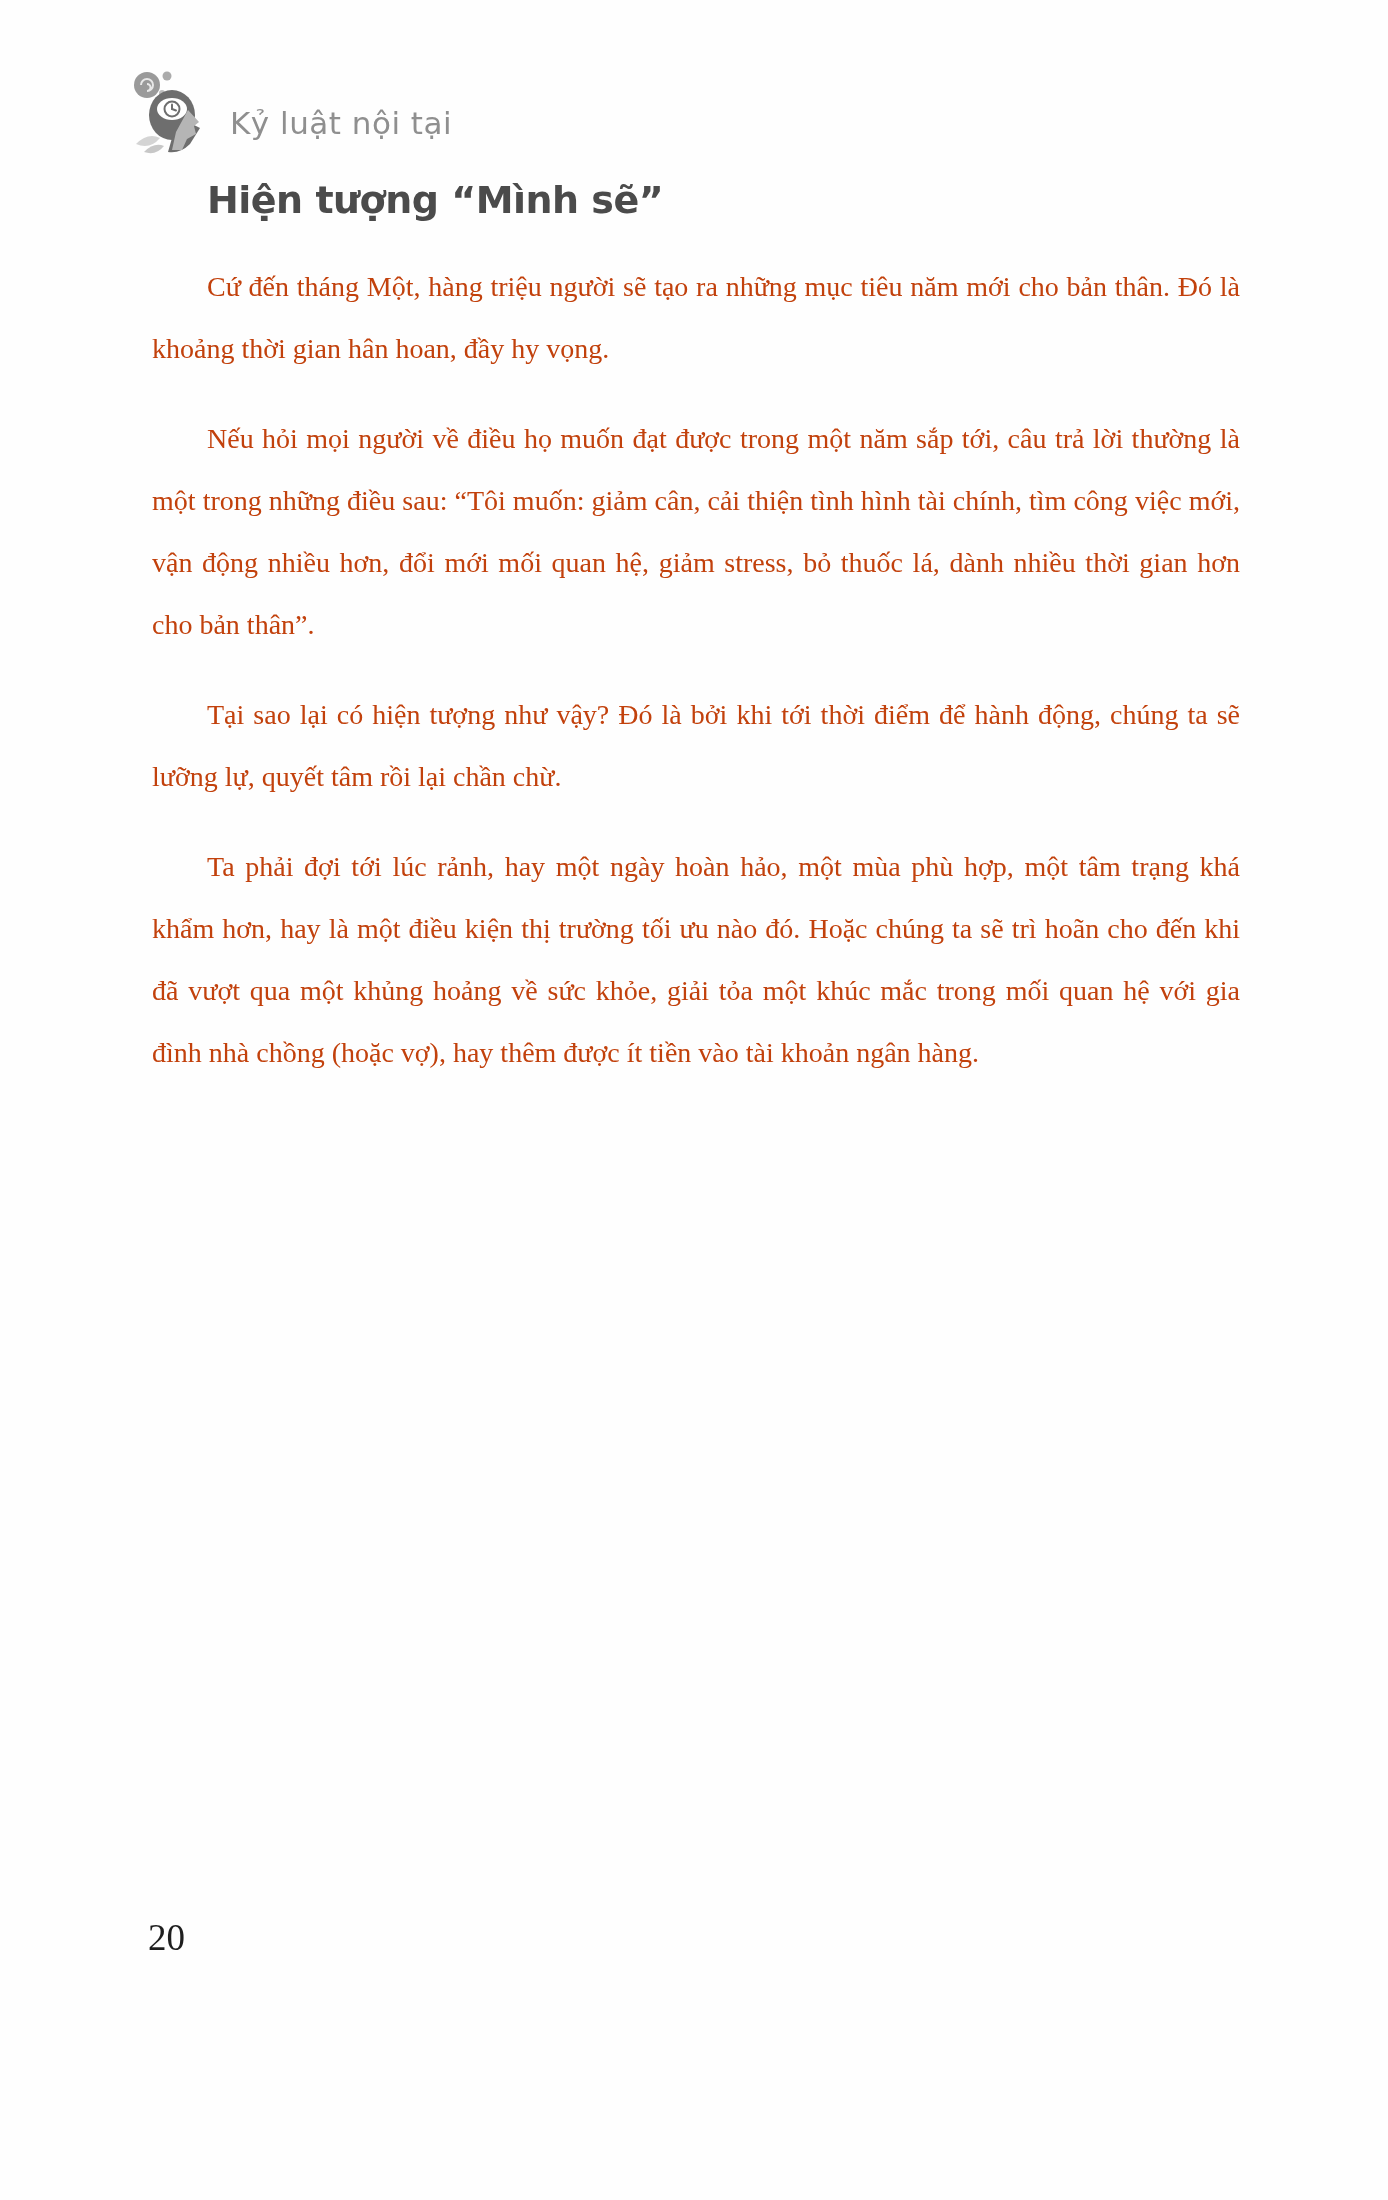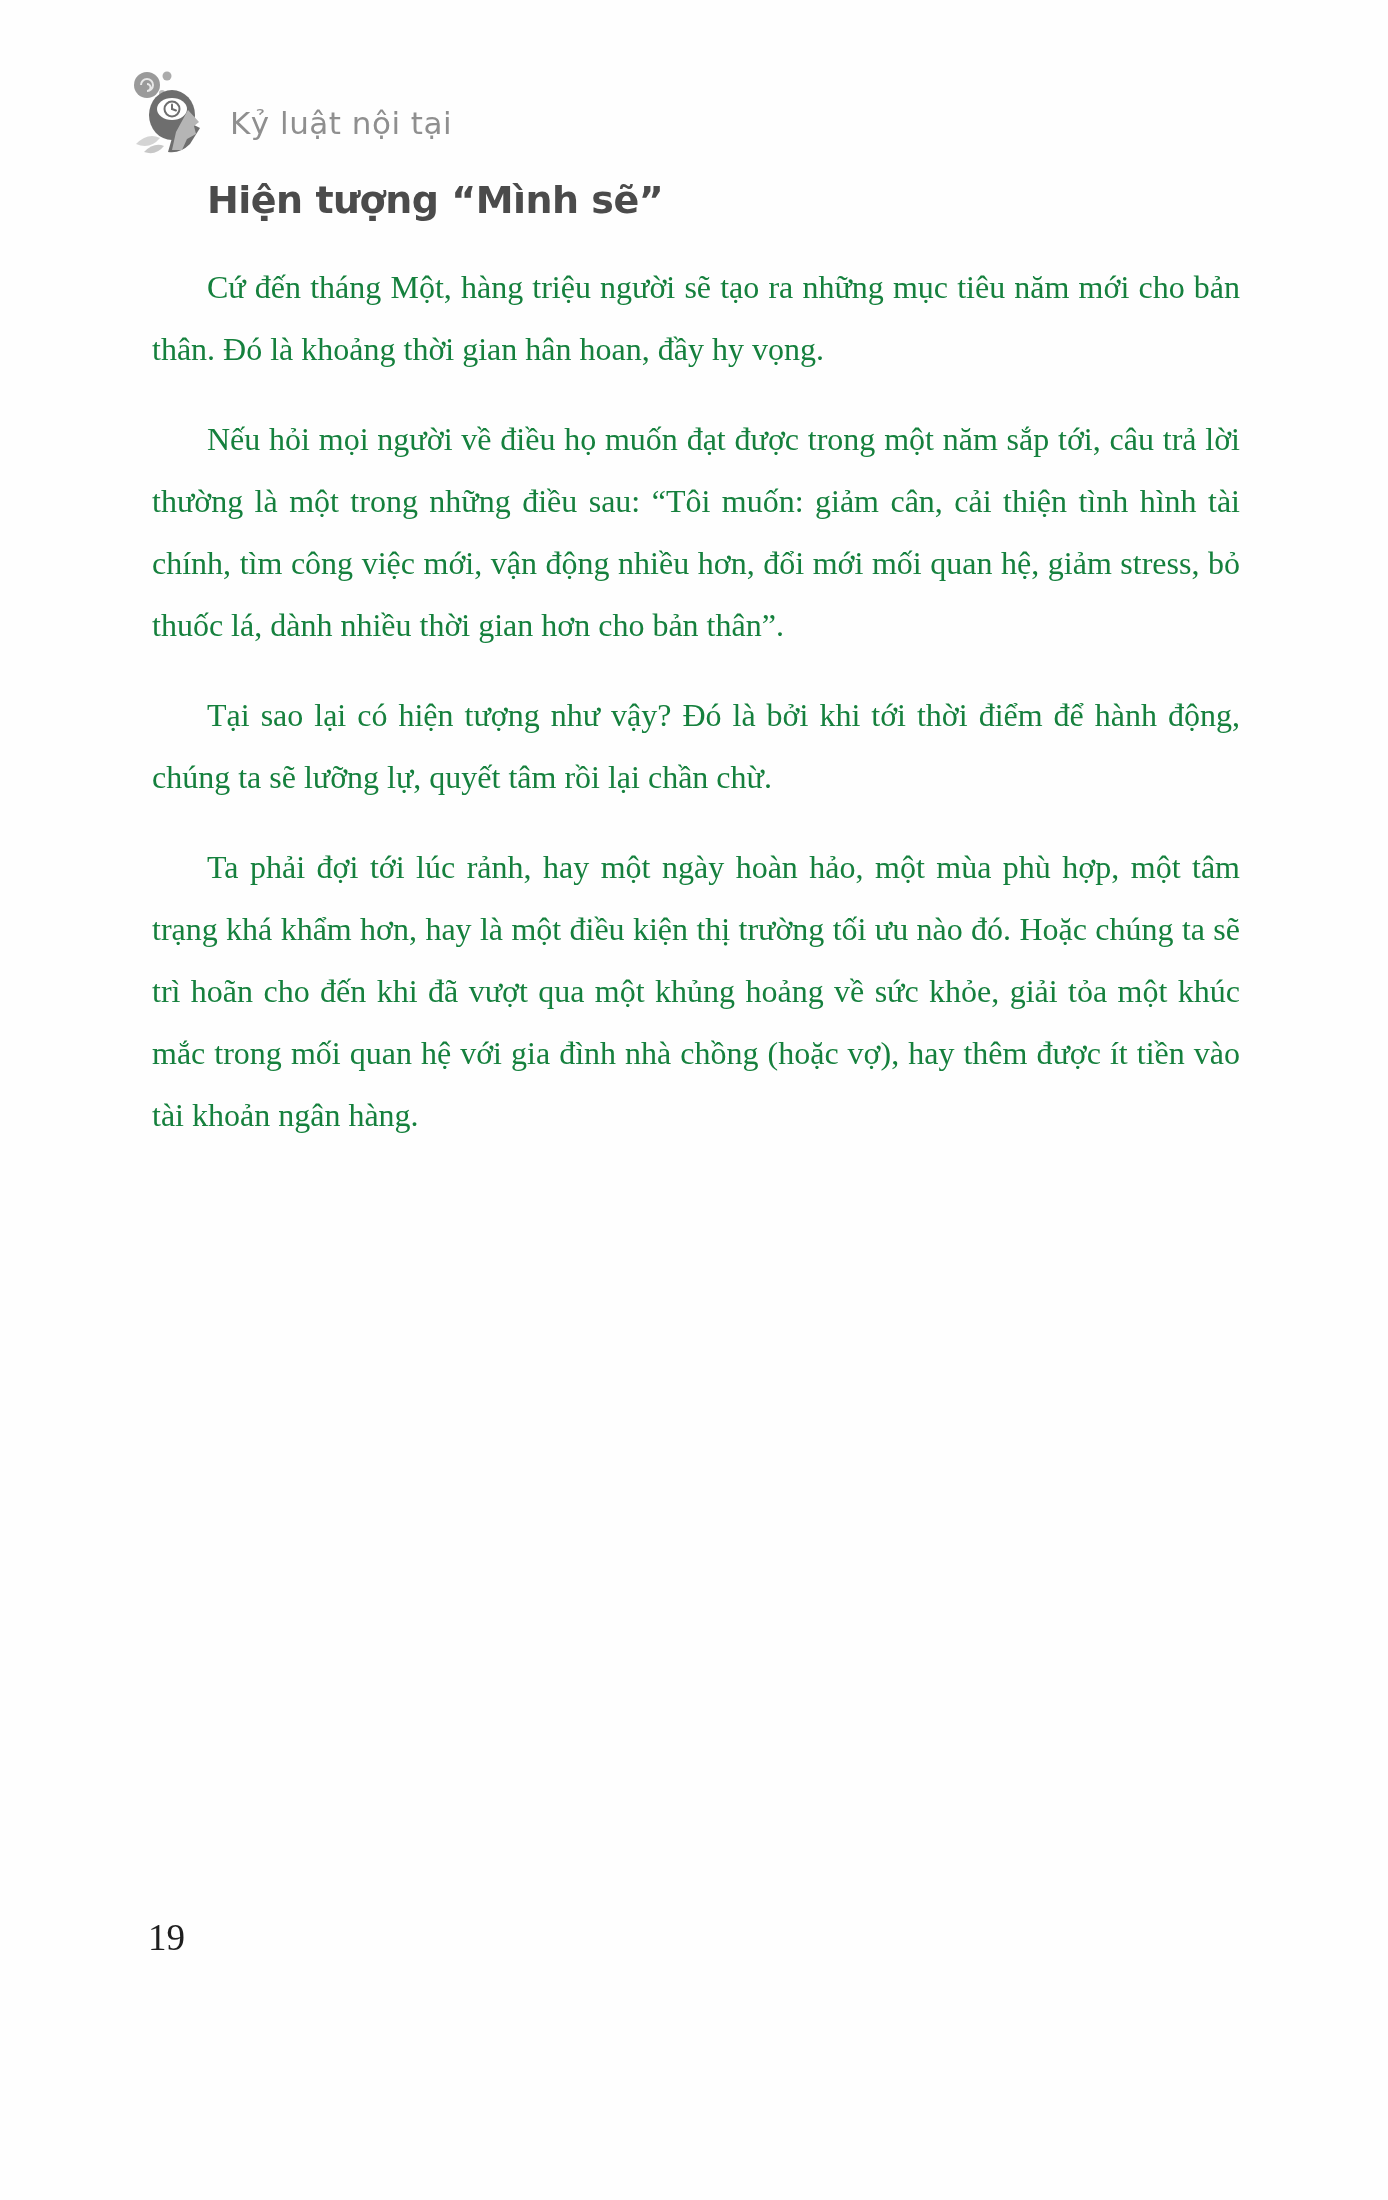"Cứ đến tháng Một, hàng" .body-para { color: #15803d -> #c2410c; font-size: 32px -> 28px }
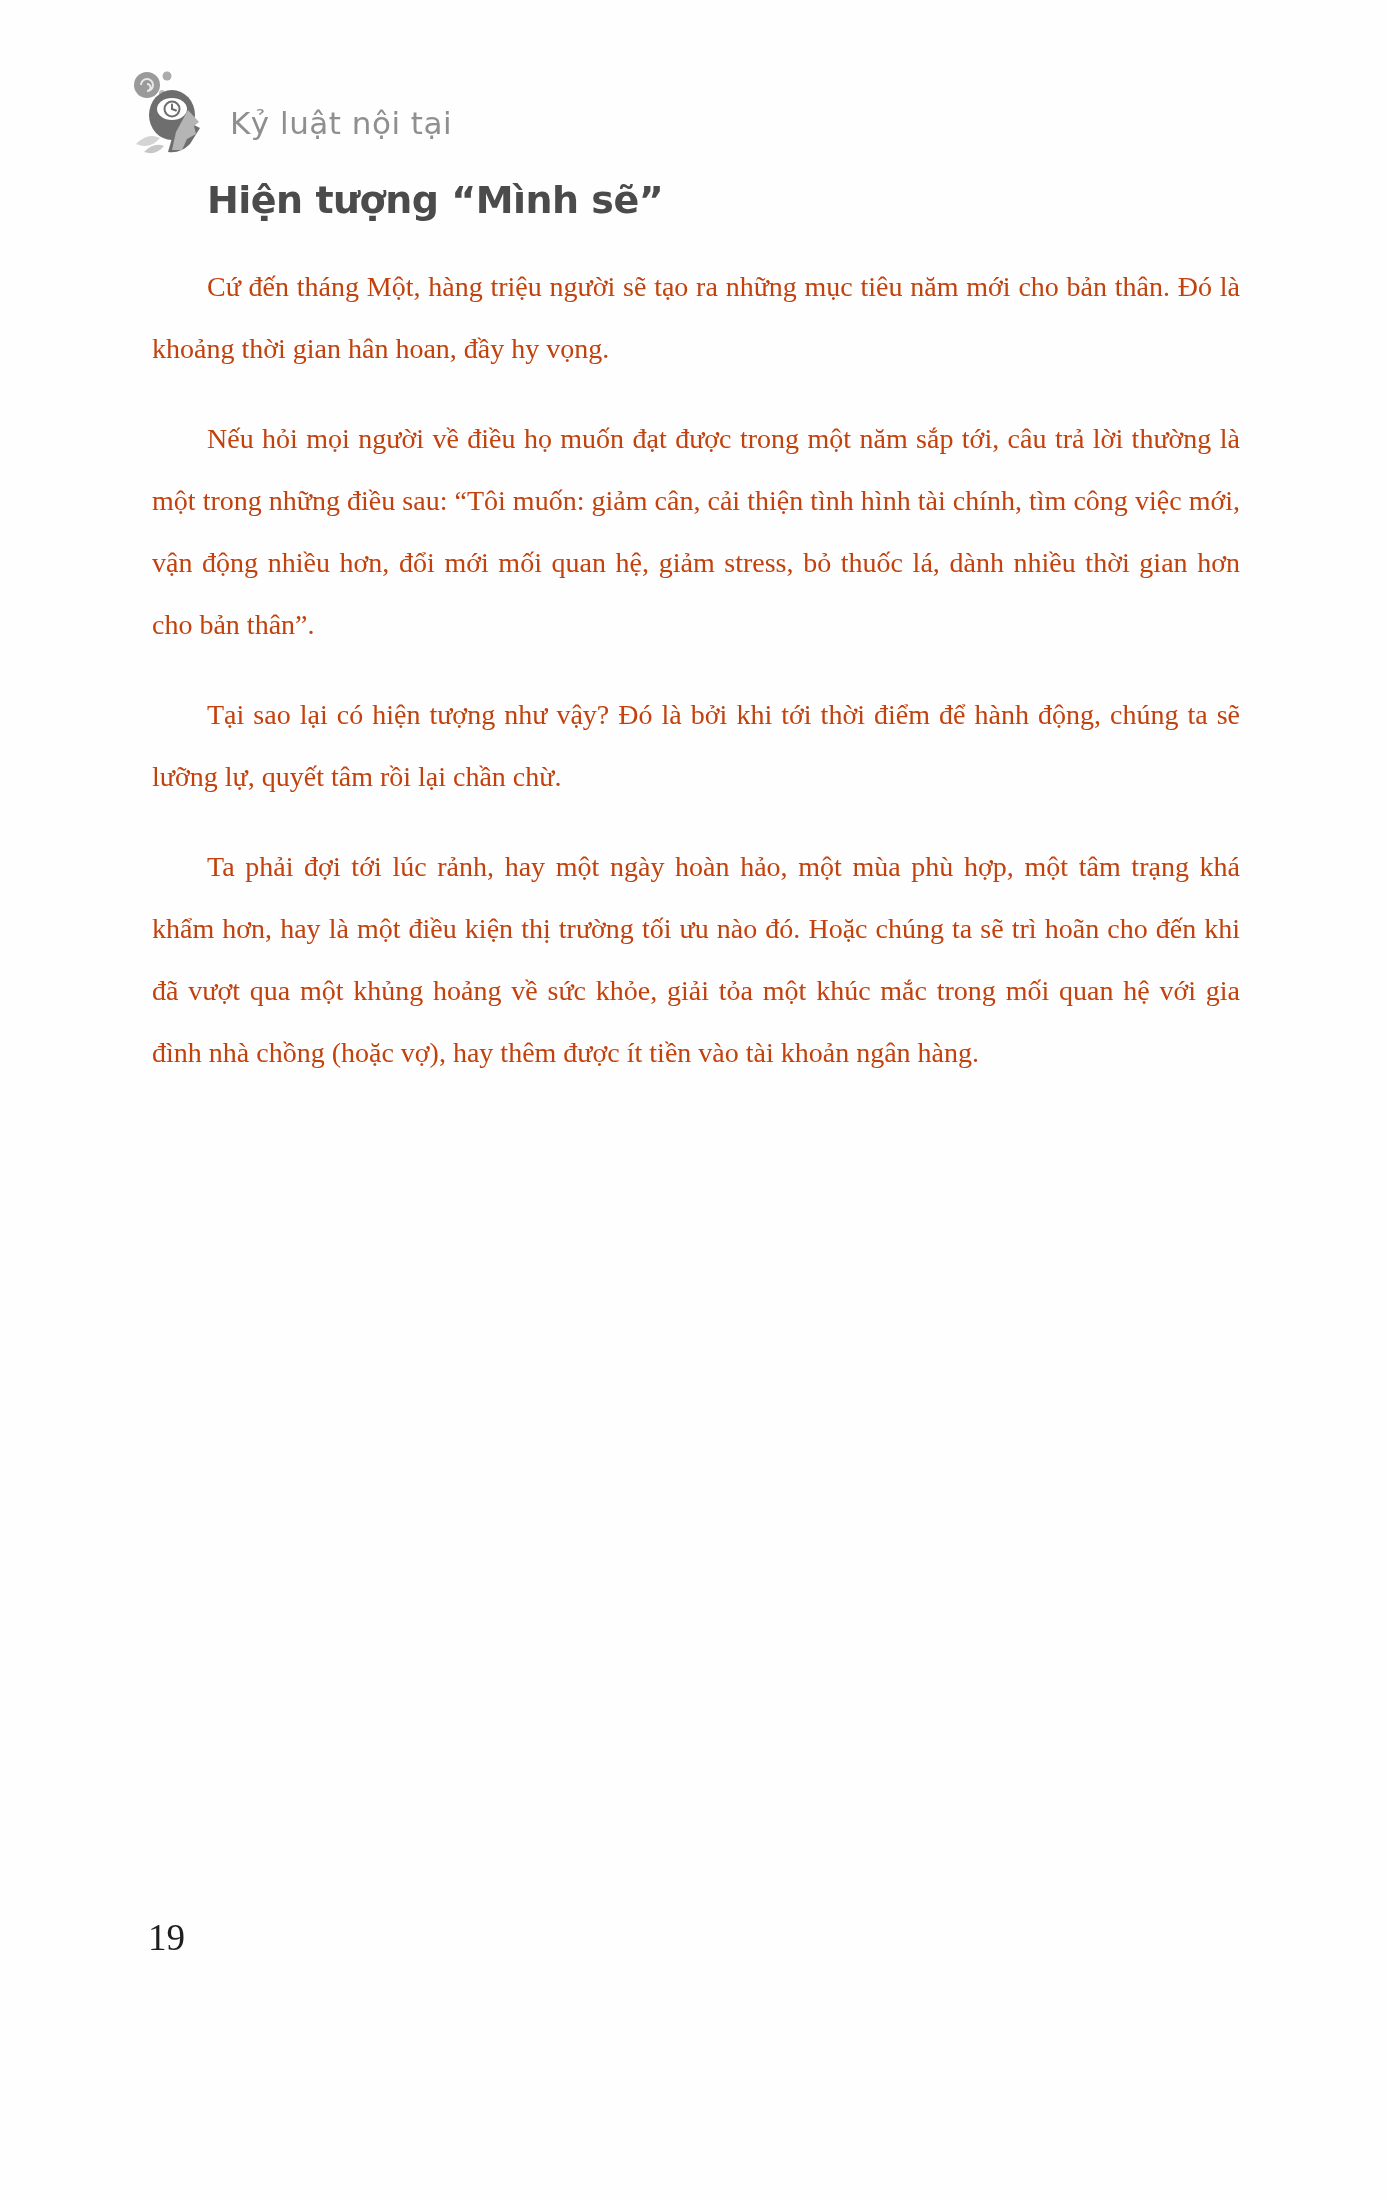"19" div.page-number { text: 19 -> 20 }
